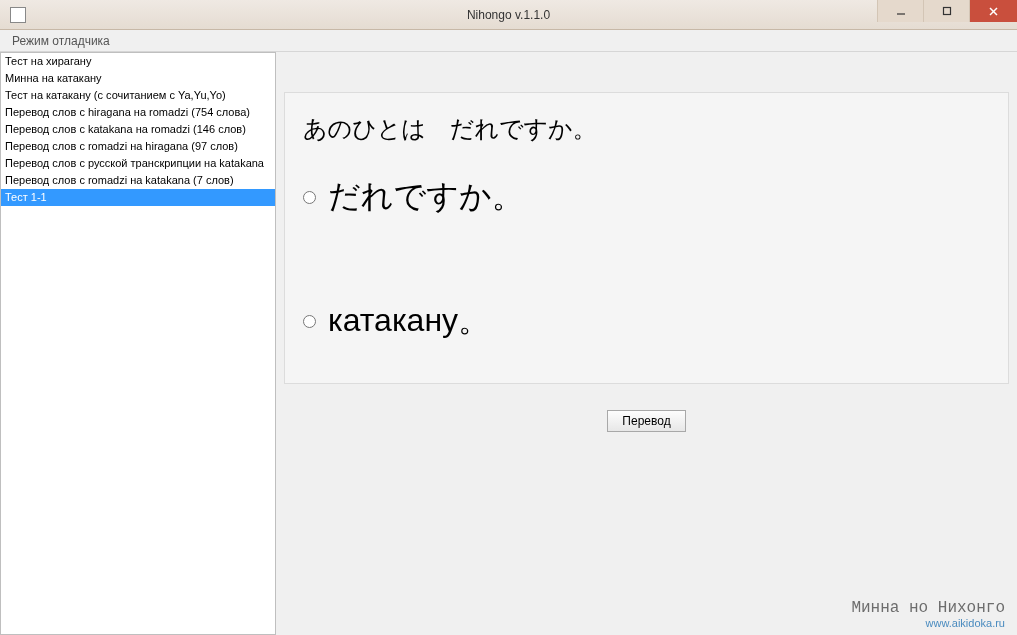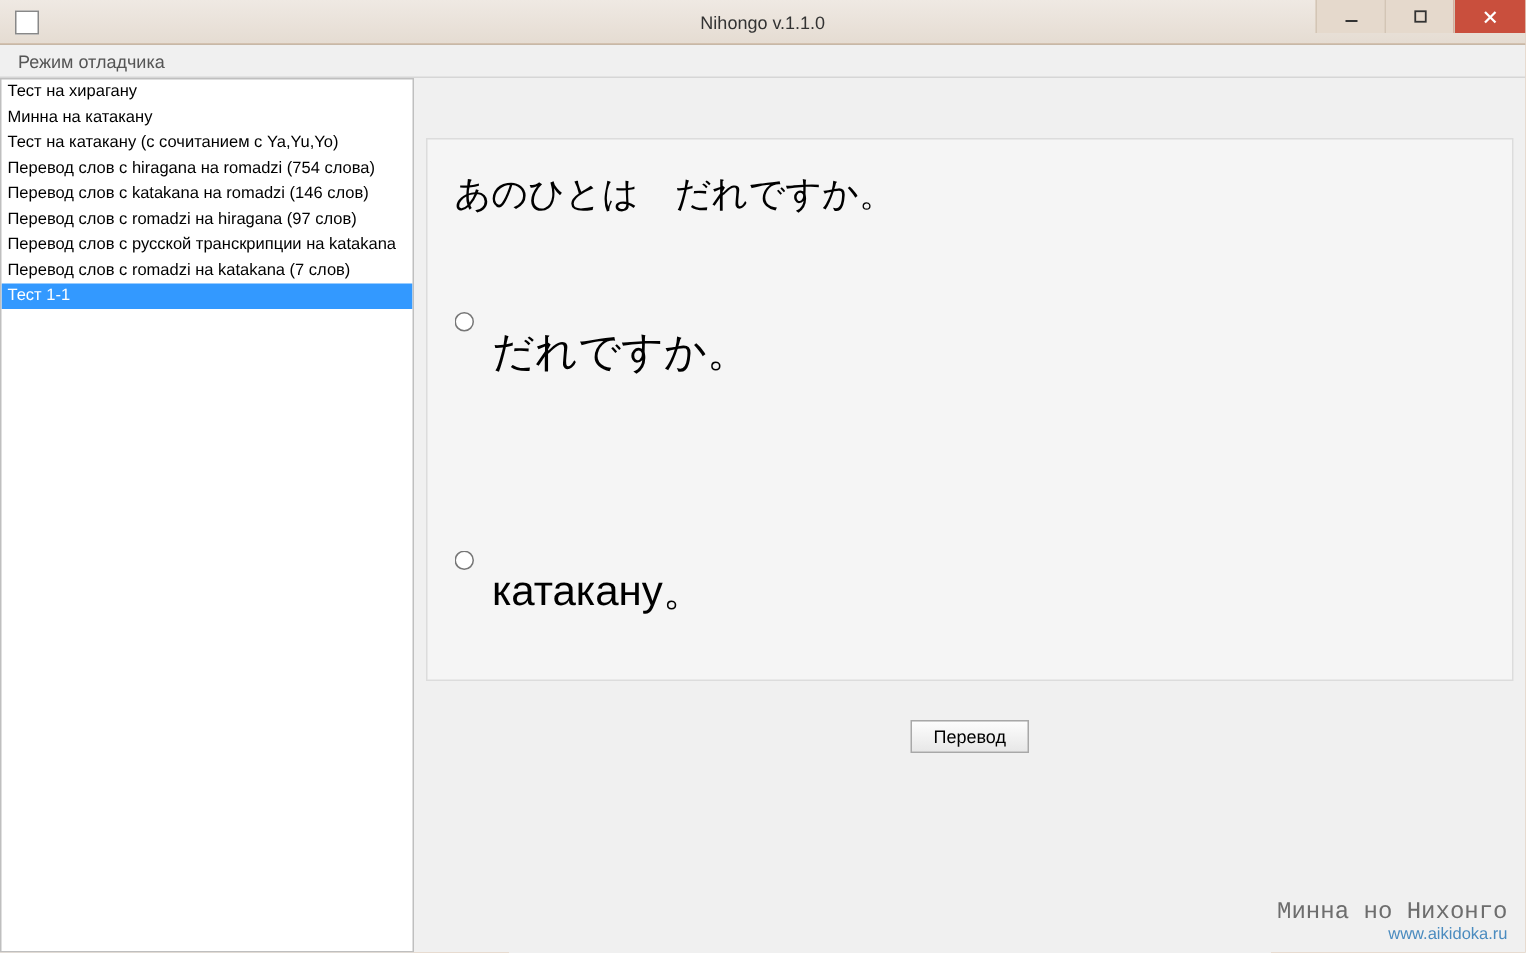"だれですか。" .option-label { font-size: 28px -> 32px; margin-top: 41px -> none }
